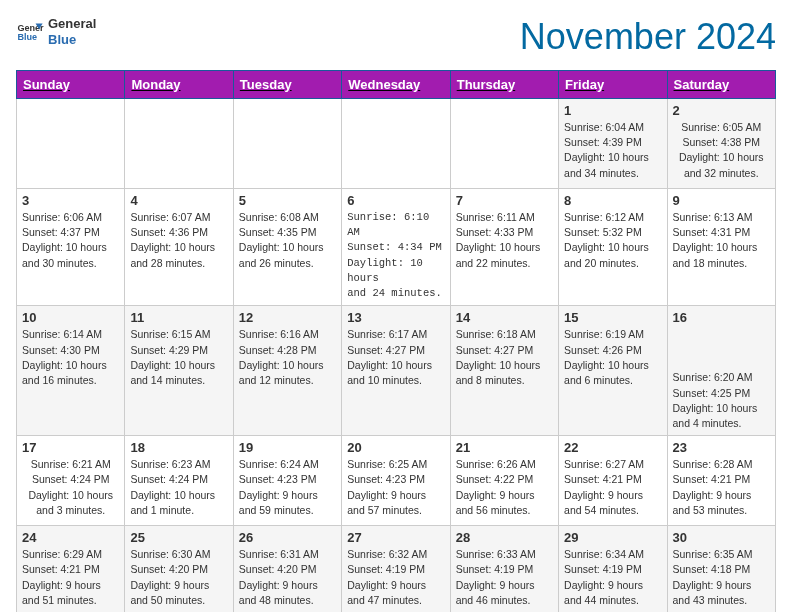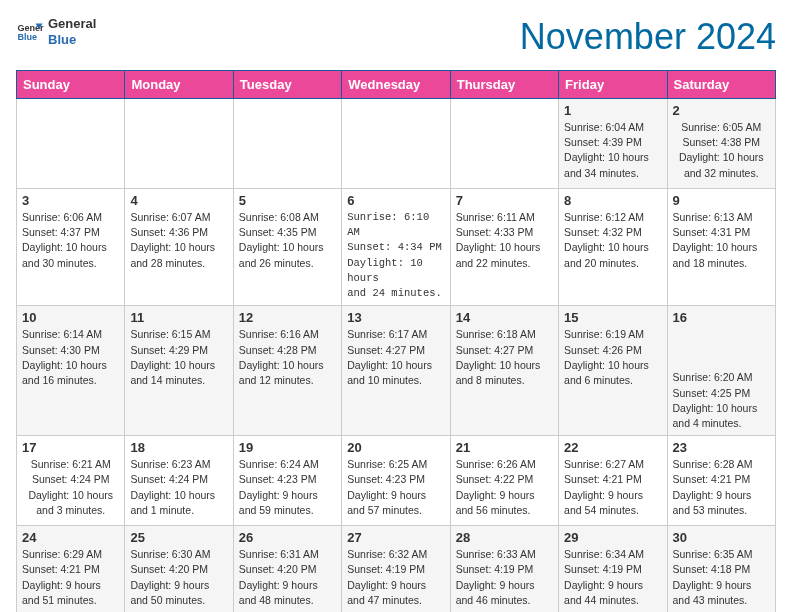"Sunday" thead tr { background-color: #ec4899 -> #a21caf; text-decoration: none -> underline }
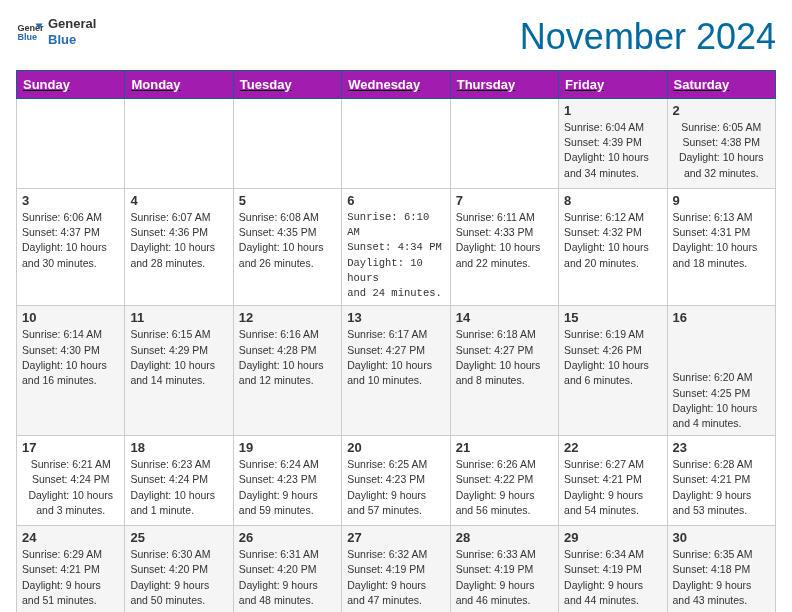"Sunrise: 6:12 AM" div.day-info { text: 4:32 -> 5:32 }
